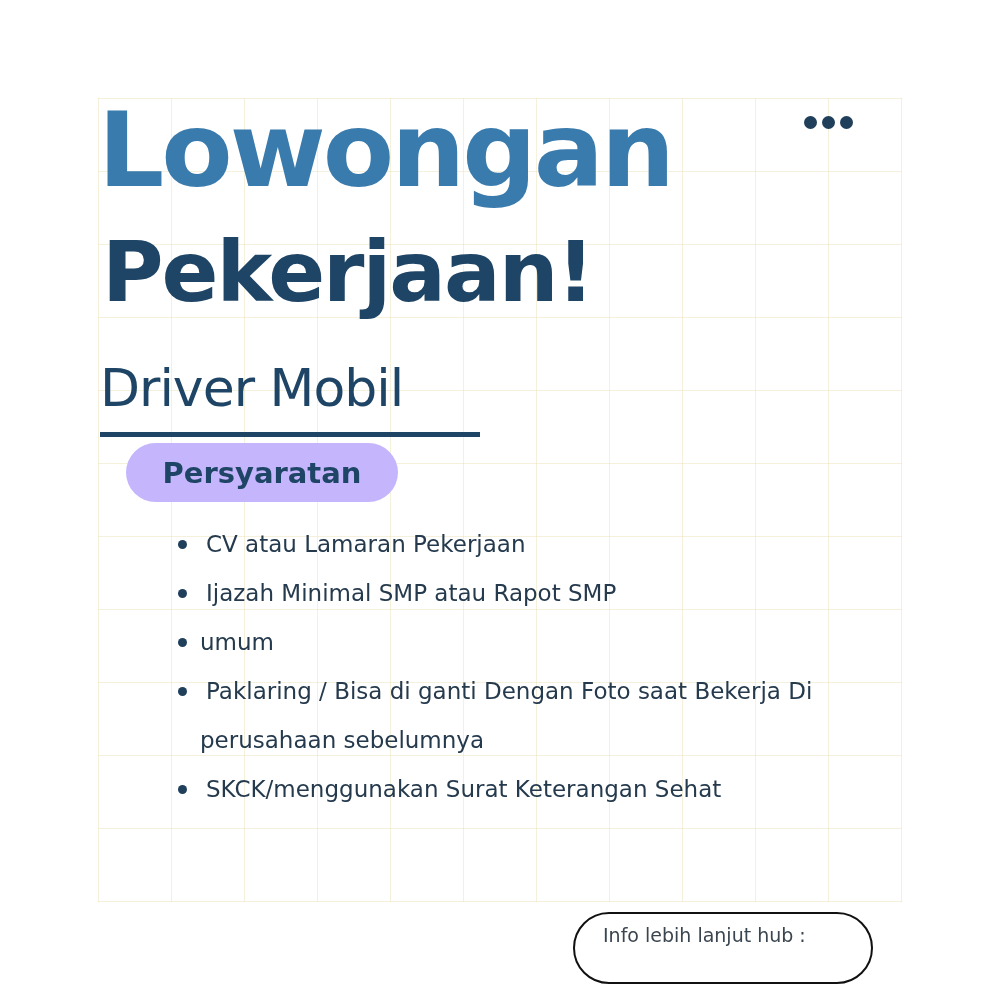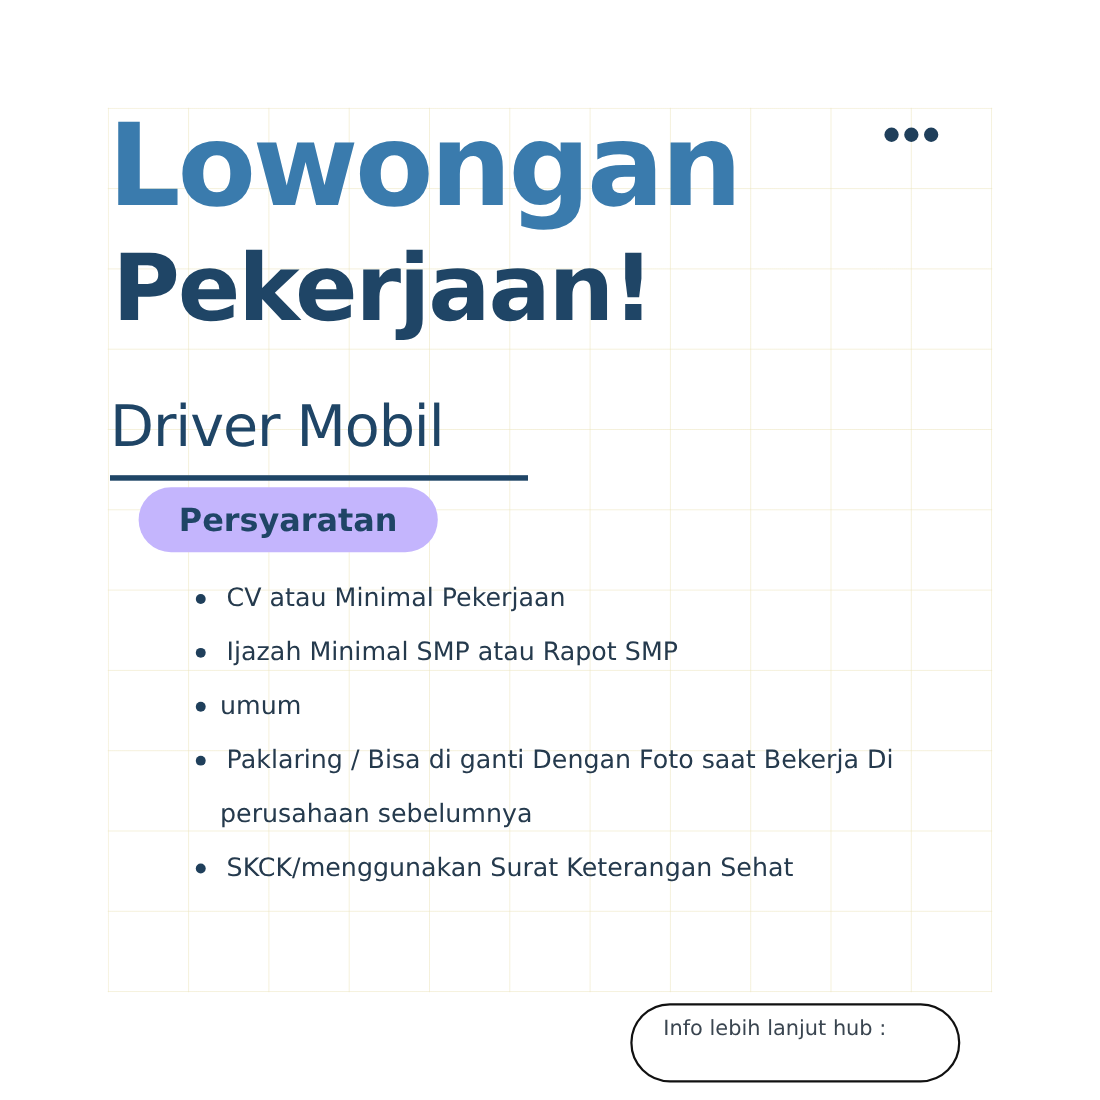"Pekerjaan!" .title2 { top: 212px -> 222px }
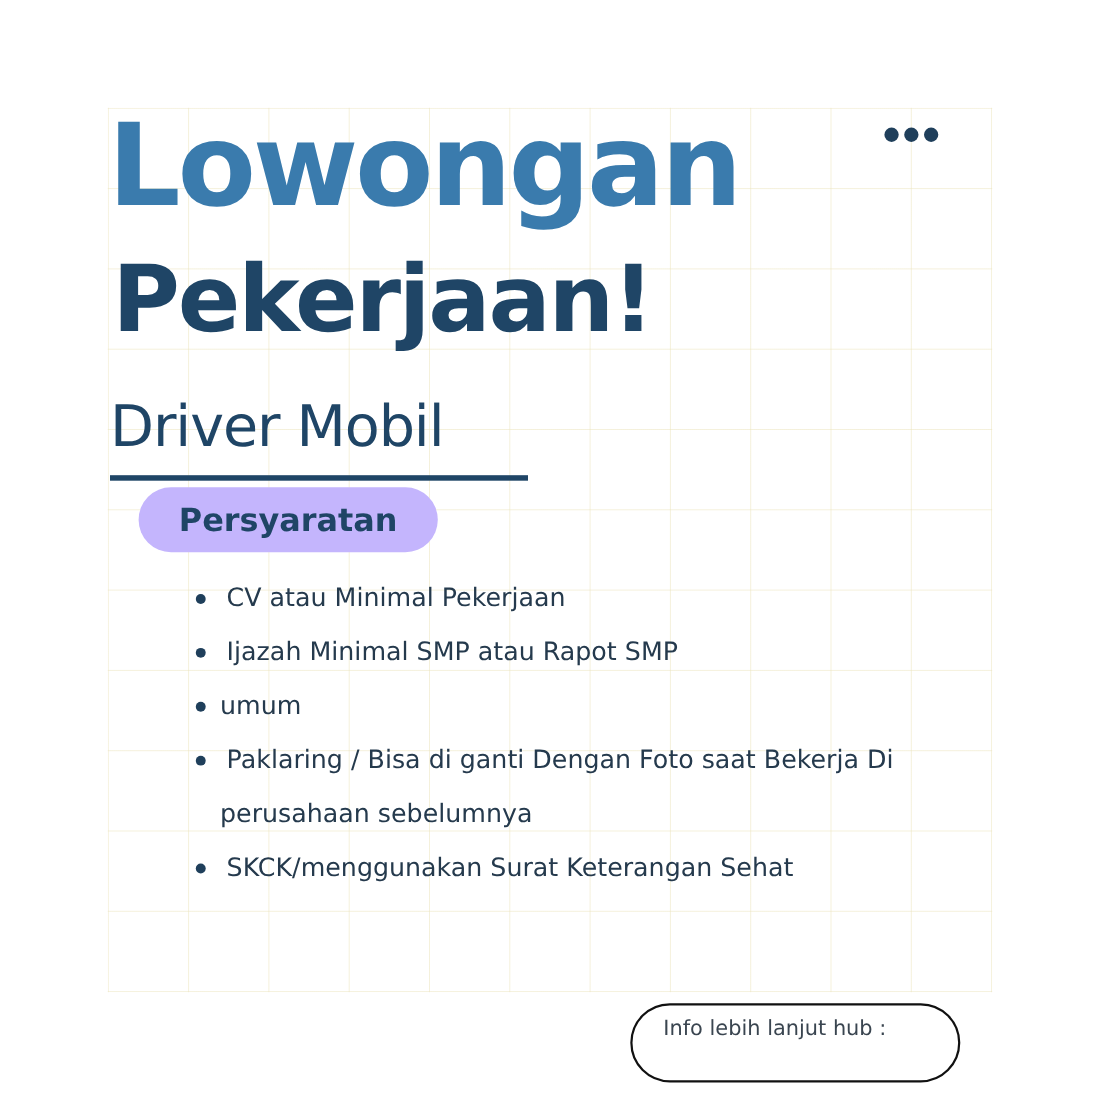"CV atau Minimal Pekerjaan" span.req-text { text: Minimal -> Lamaran }
